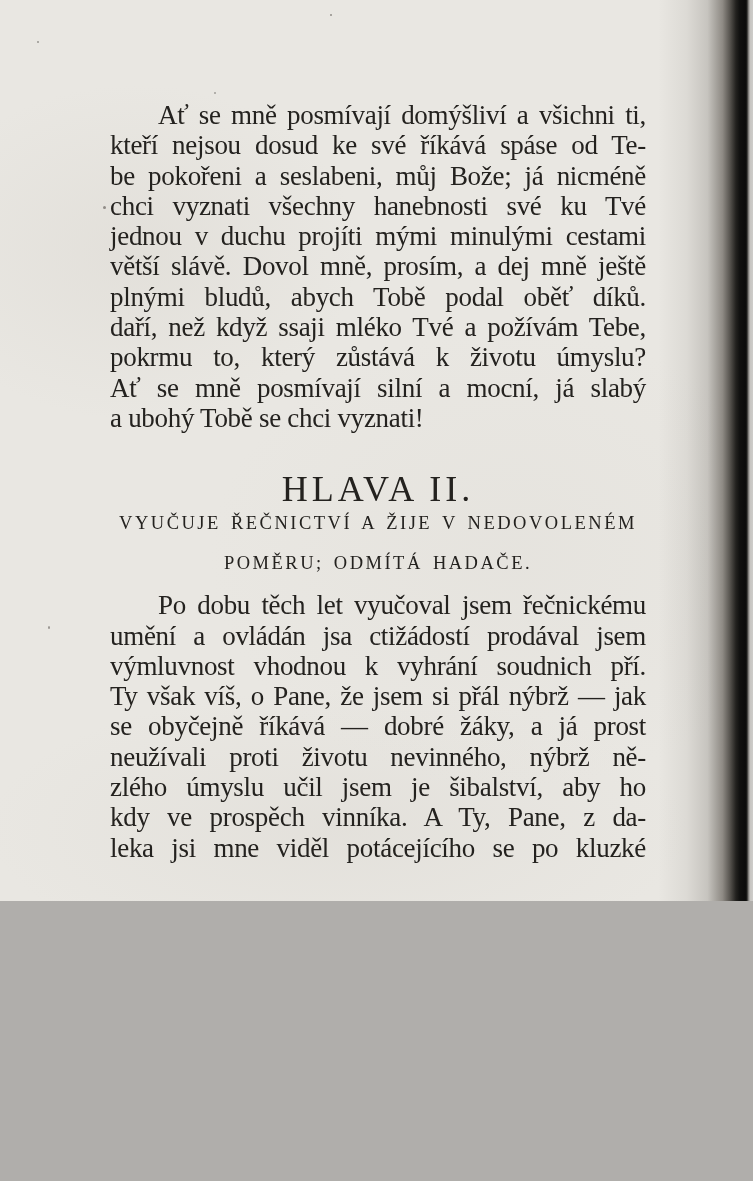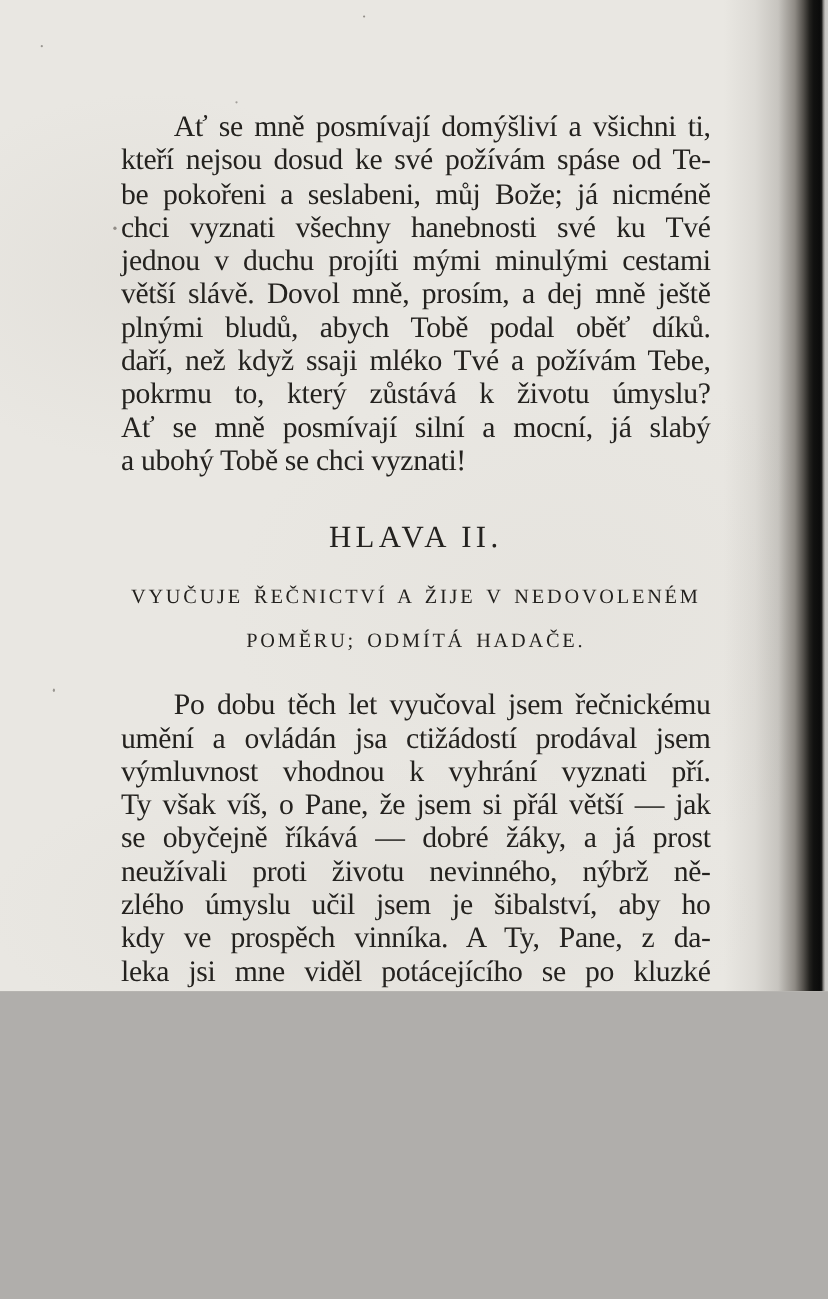"kteří nejsou dosud ke své" div.line { text: požívám -> říkává }
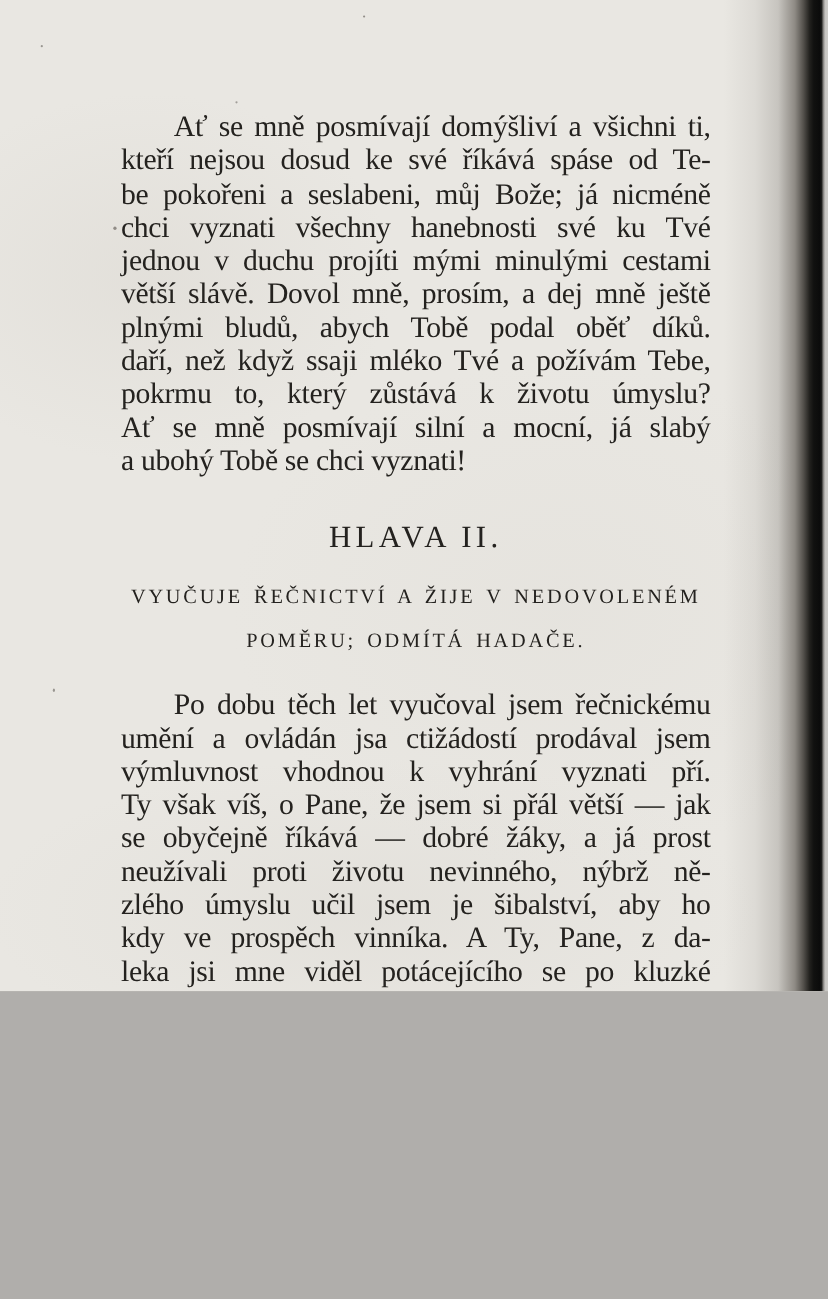"HLAVA II." .chapter-heading { font-size: 28px -> 36px }
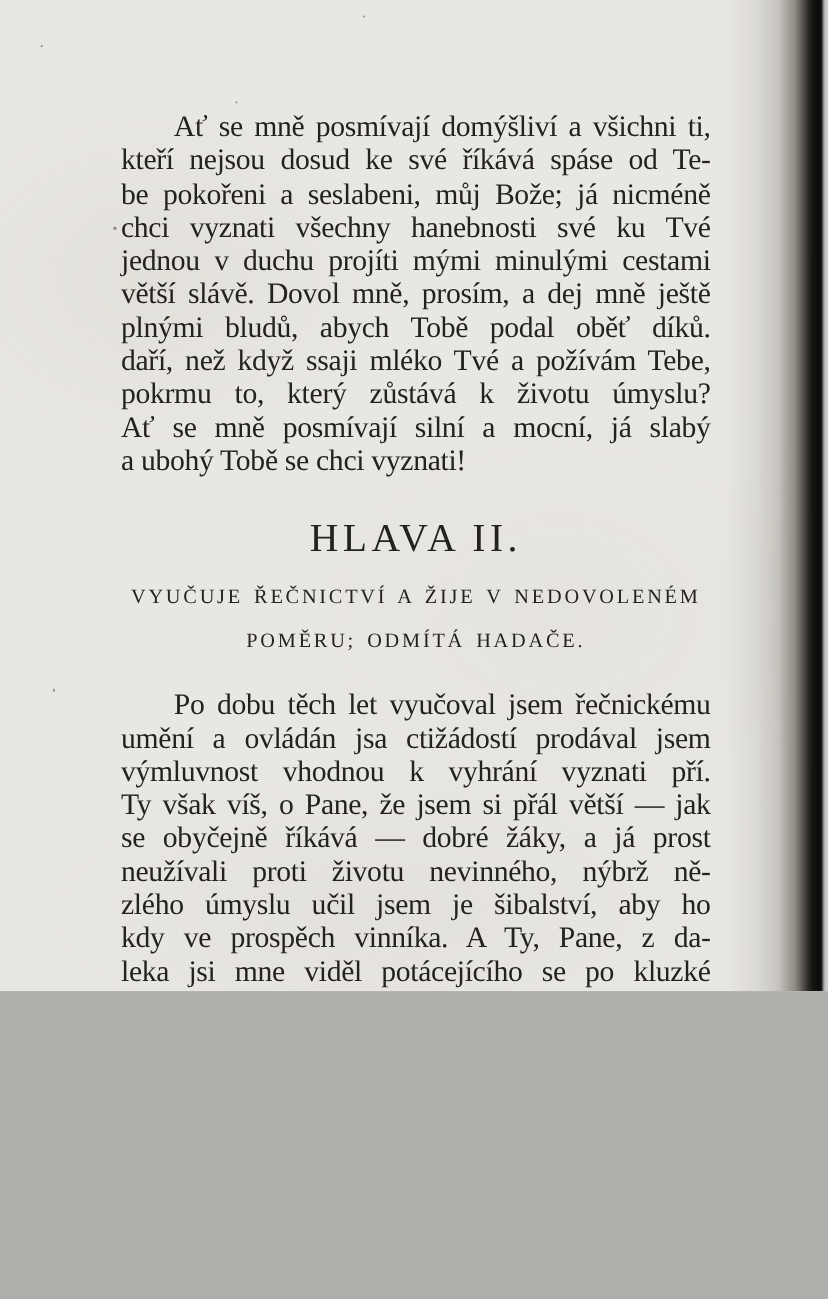"VYUČUJE ŘEČNICTVÍ A ŽIJE V" .chapter-subtitle.line1 { margin-top: 24px -> 4px }
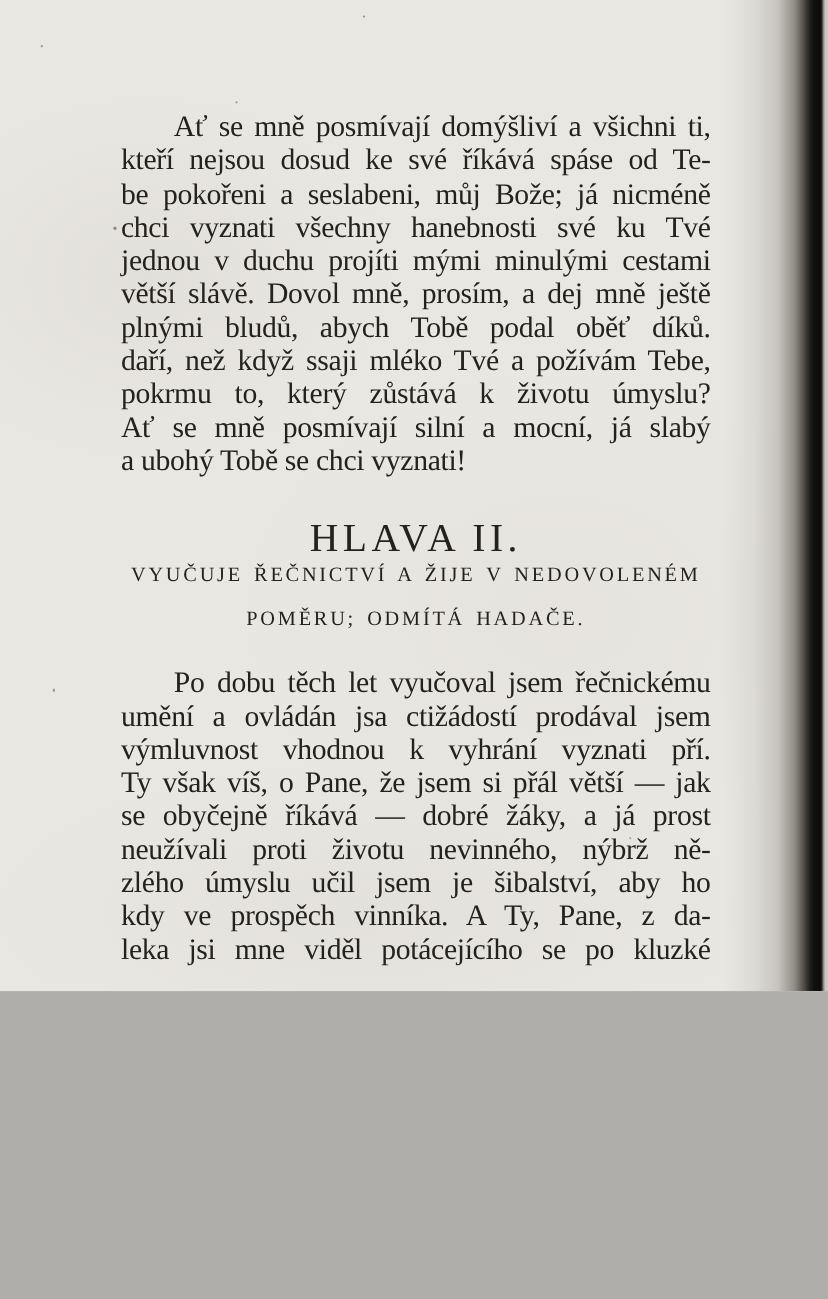"Po dobu těch let vyučoval" .para2 { margin-top: 29px -> 14px }
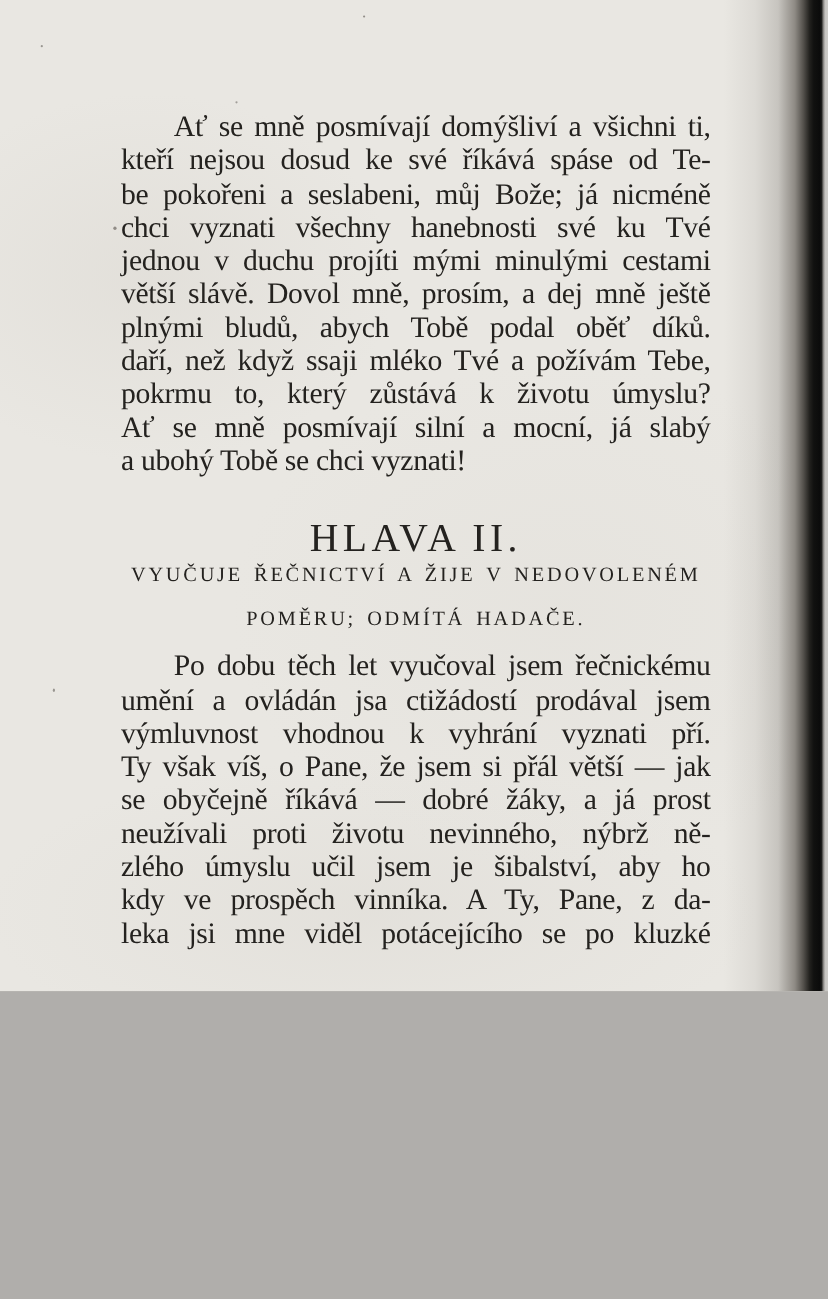"výmluvnost vhodnou k vyhrání vyznati" div.line { text: vyznati -> soudnich }
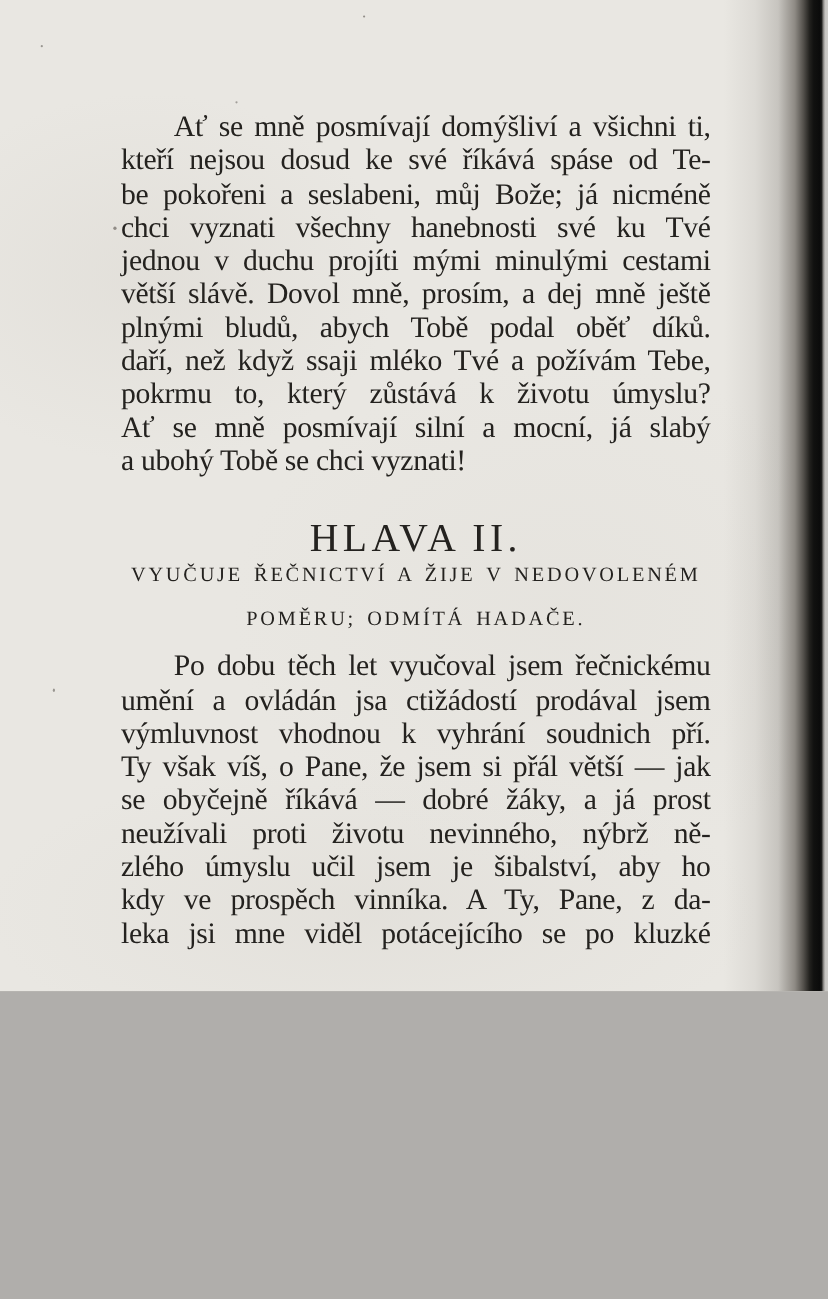"Ty však víš, o Pane," div.line { text: větší -> nýbrž }
